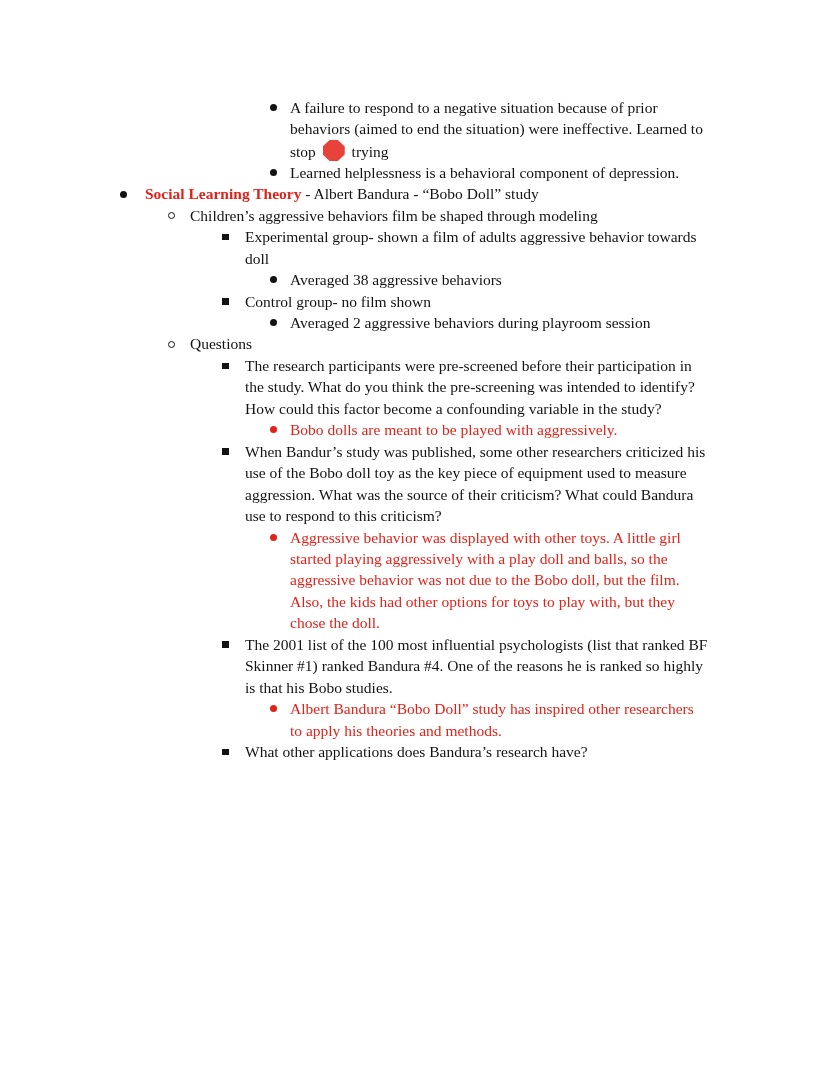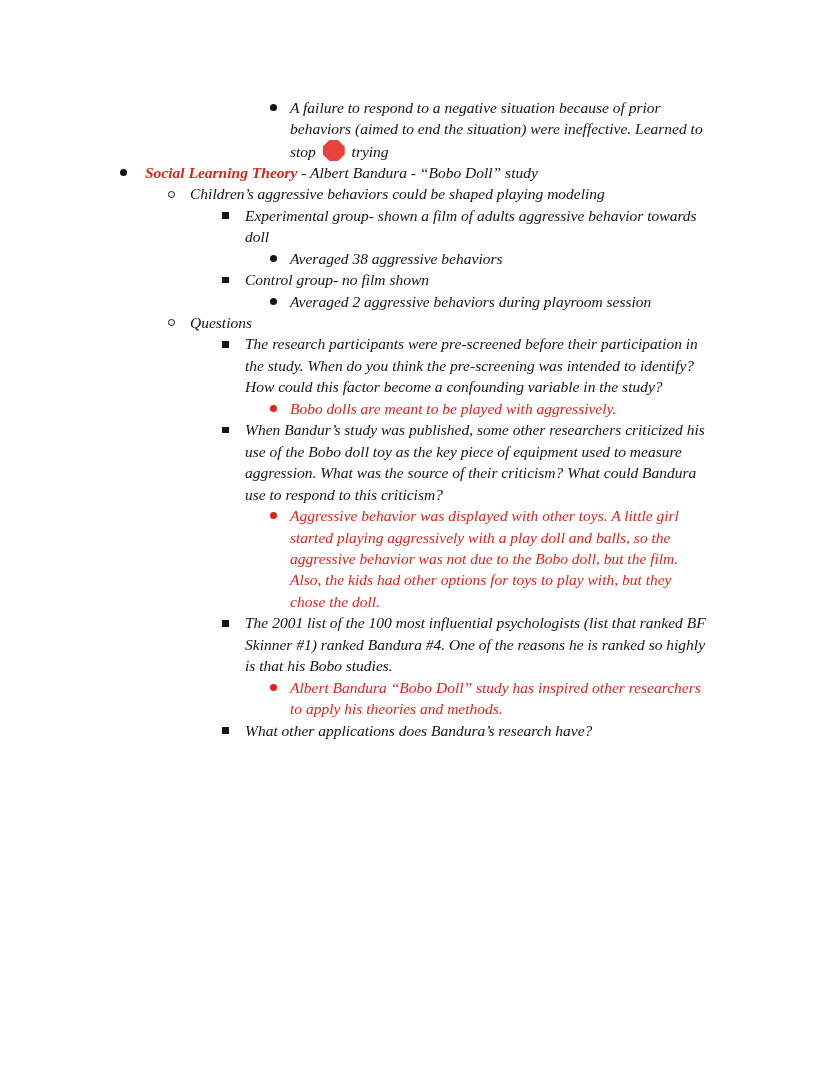"A failure to respond to" .li { font-style: italic -> none }
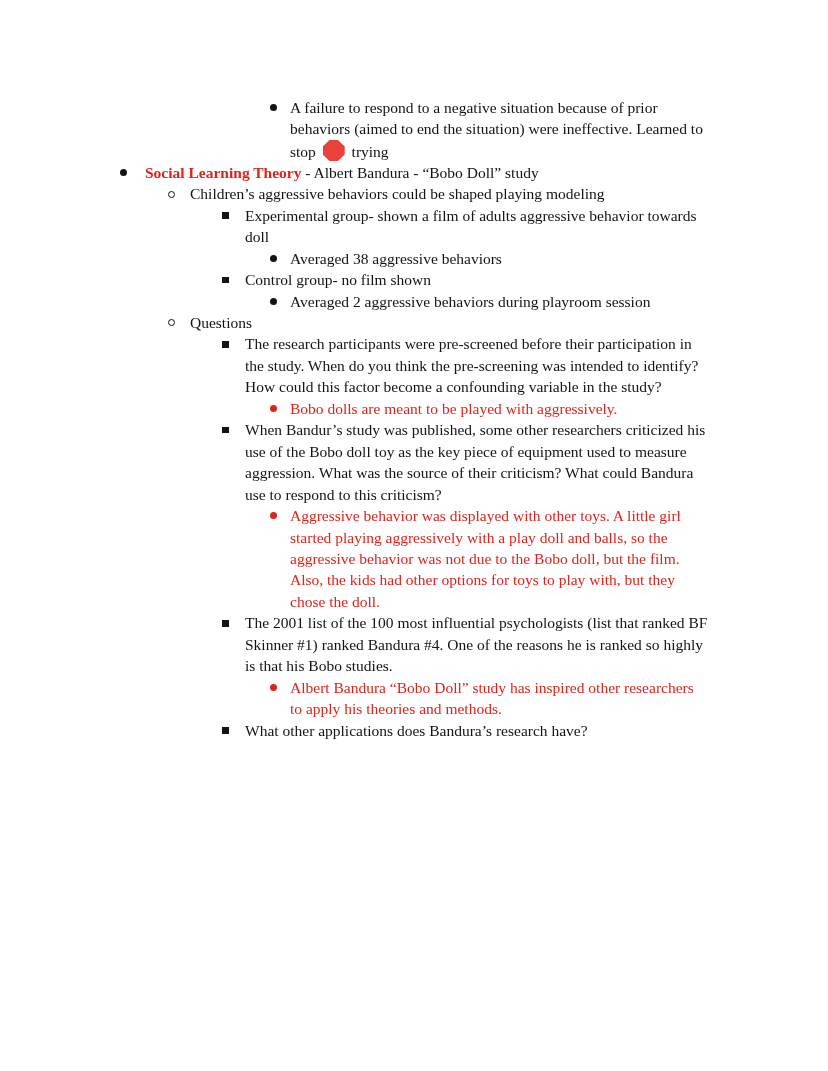"Learned helplessness is a behavioral" div.li { html: none -> <div><span></span><span>Learned helplessness is a behavioral component of depression.</span></div> }
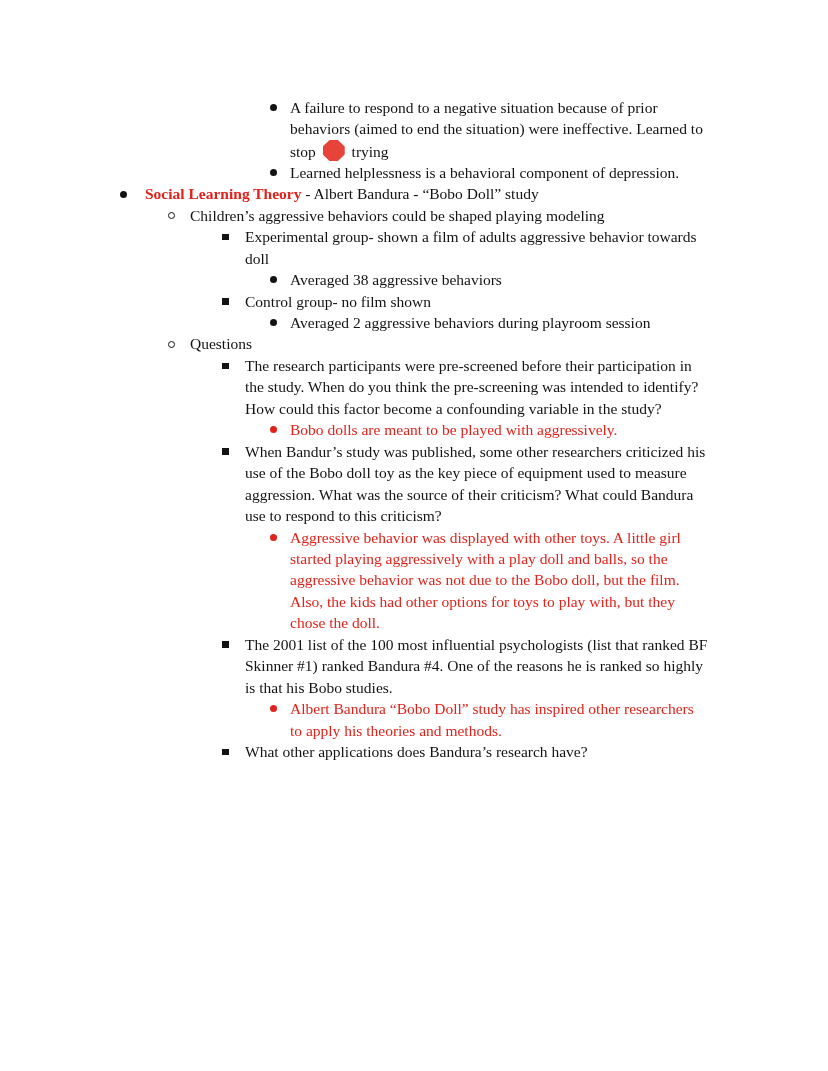"Children’s aggressive behaviors could be" span.seg { text: could be shaped playing -> film be shaped through }
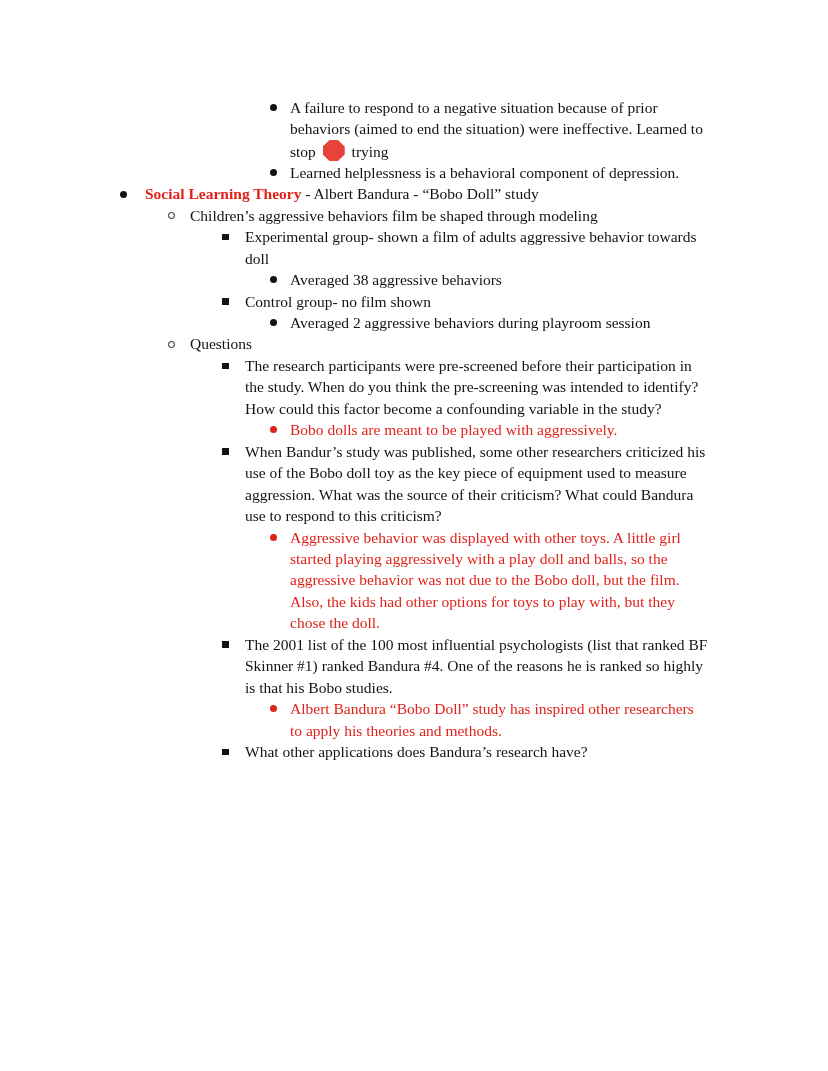"The research participants were" span.seg { text: When -> What }
